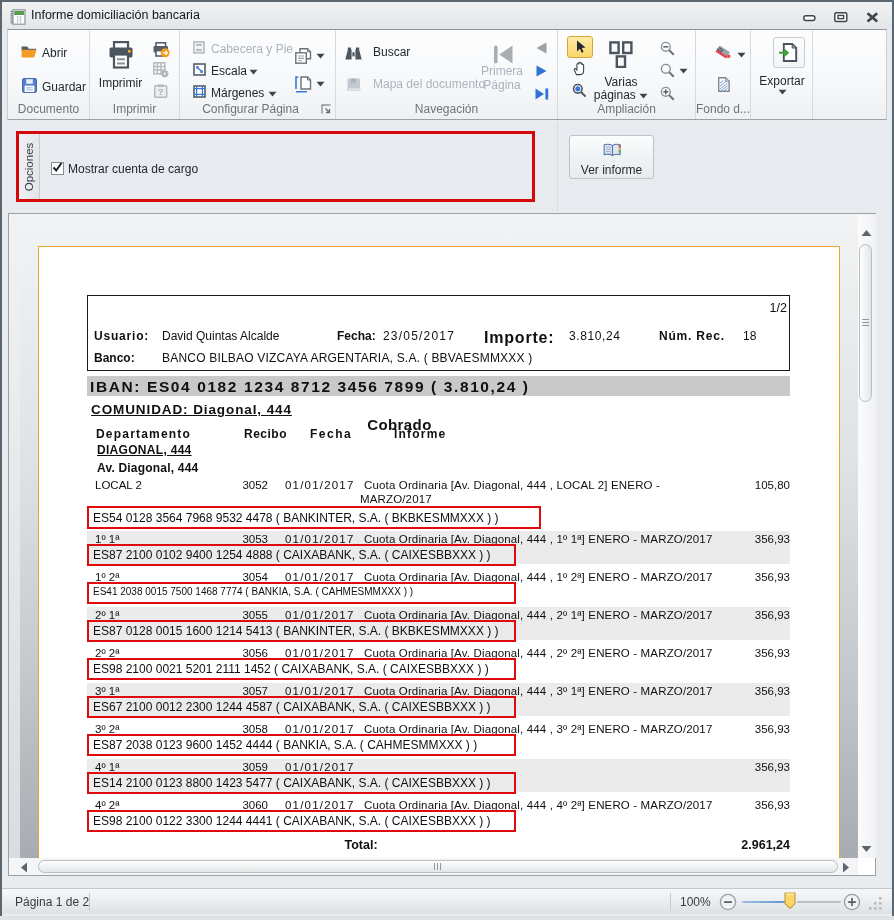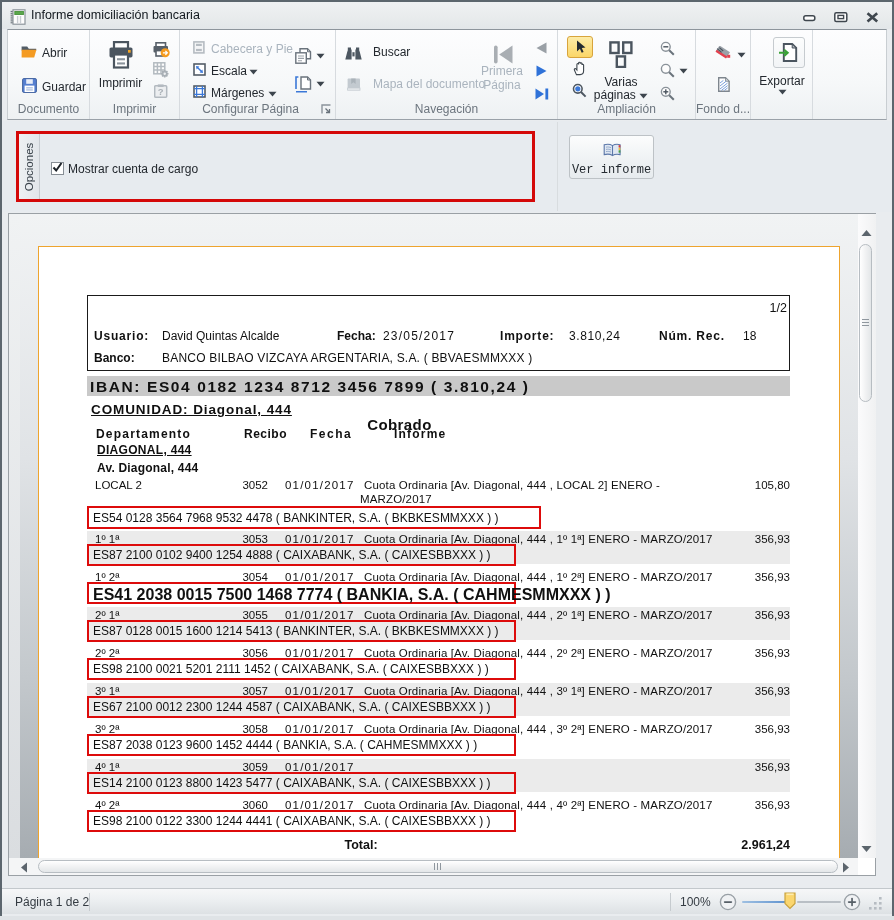"Ver informe" #verinforme .t { font-family: Liberation Mono, monospace -> none }
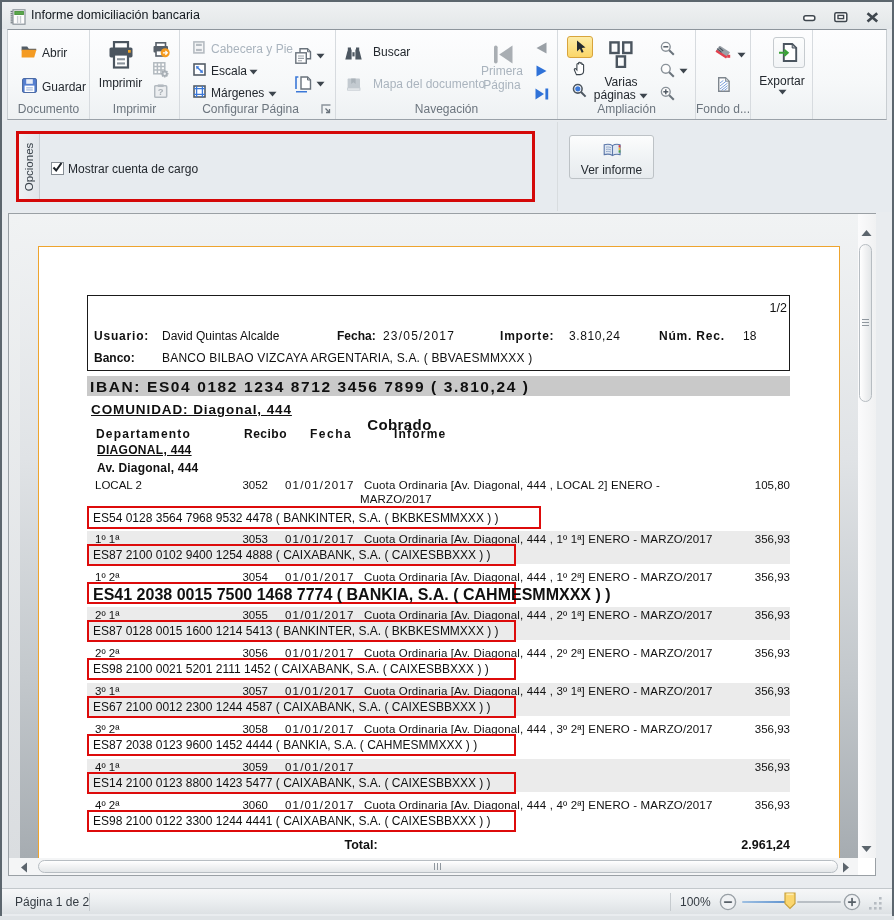"Importe:" div.line { font-size: 12px -> 16px; left: 491px -> 475px }
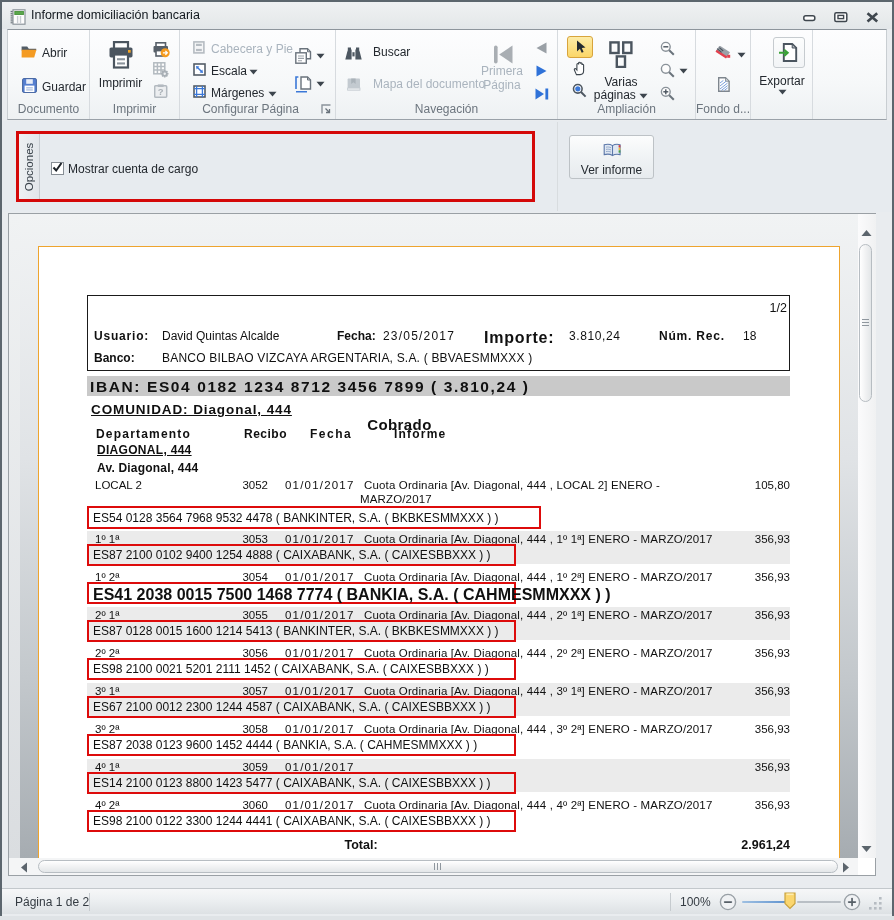"ES41 2038 0015 7500 1468" div.line { font-size: 16px -> 10px; font-weight: bold -> none }
